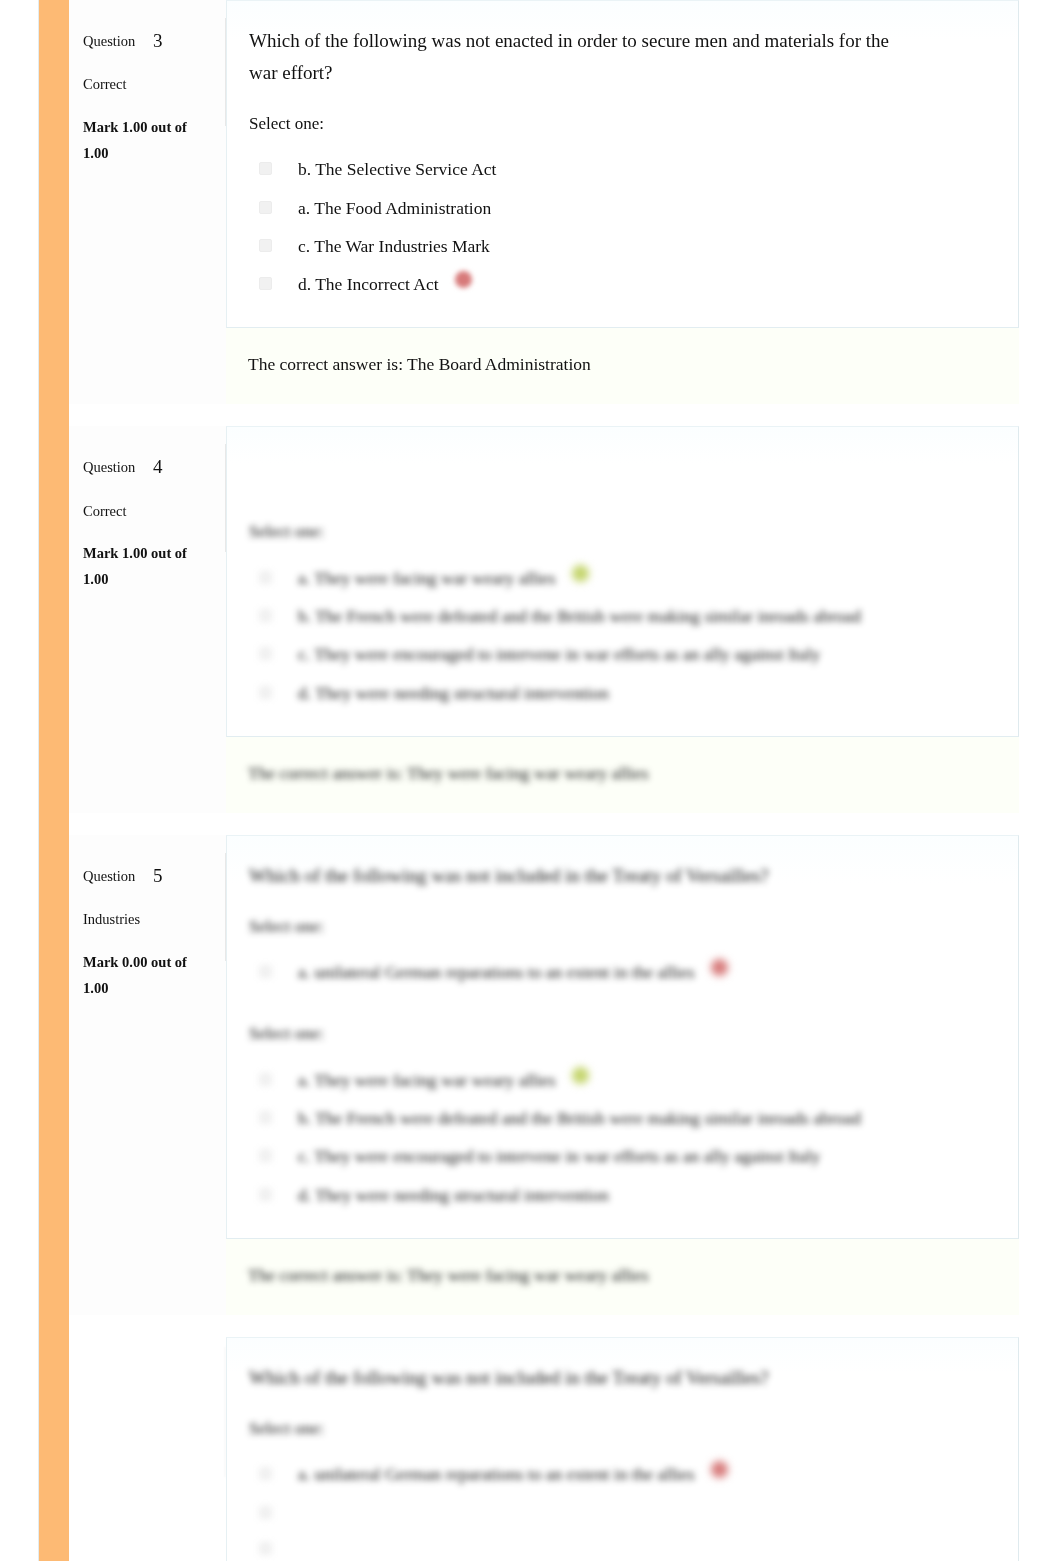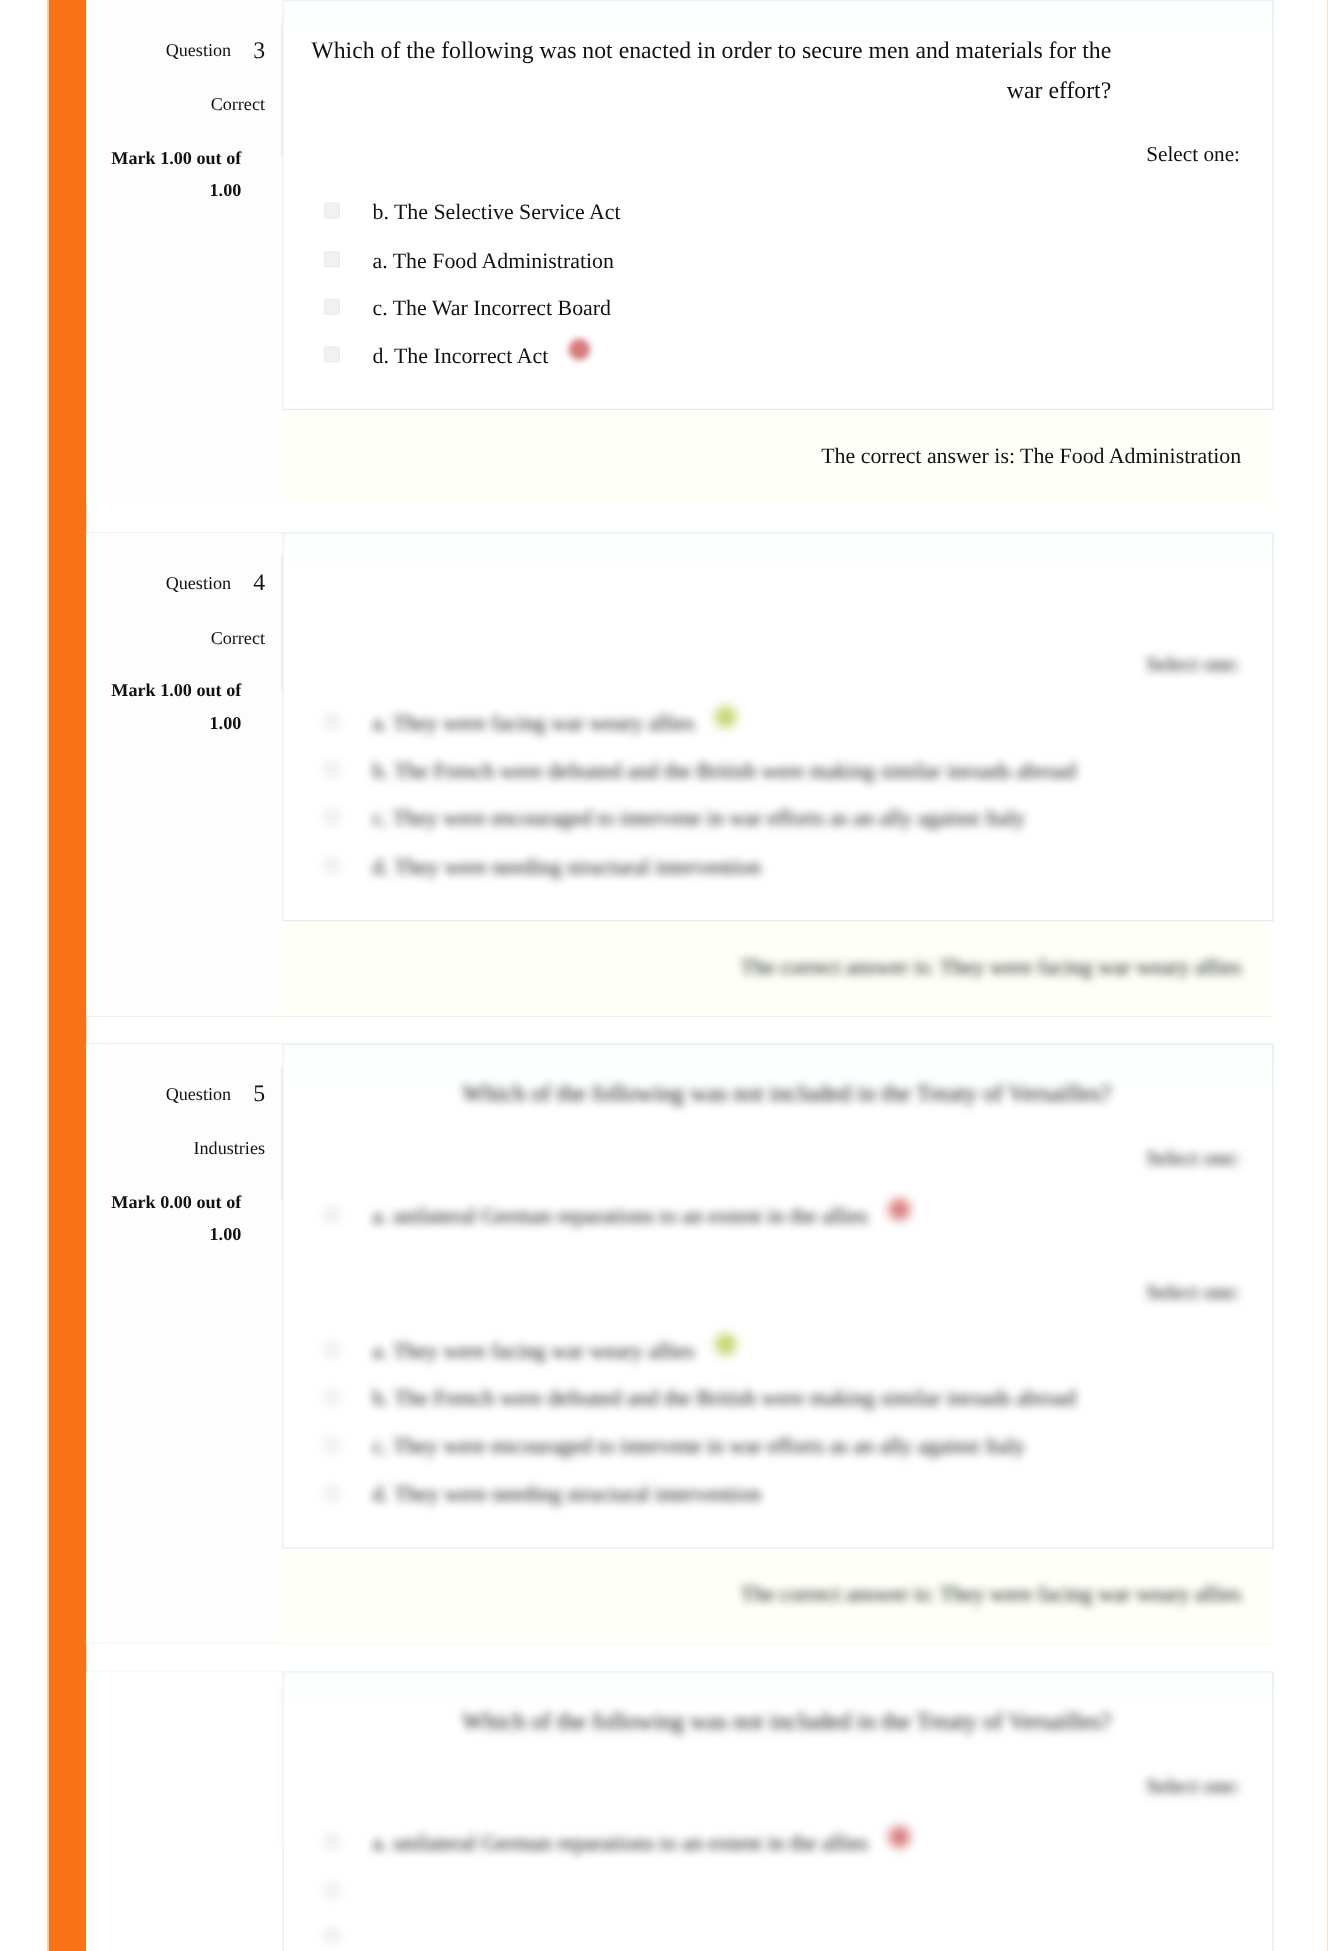"Question 3" .page-shell { background: #f97316 -> #fdba74; text-align: right -> none }
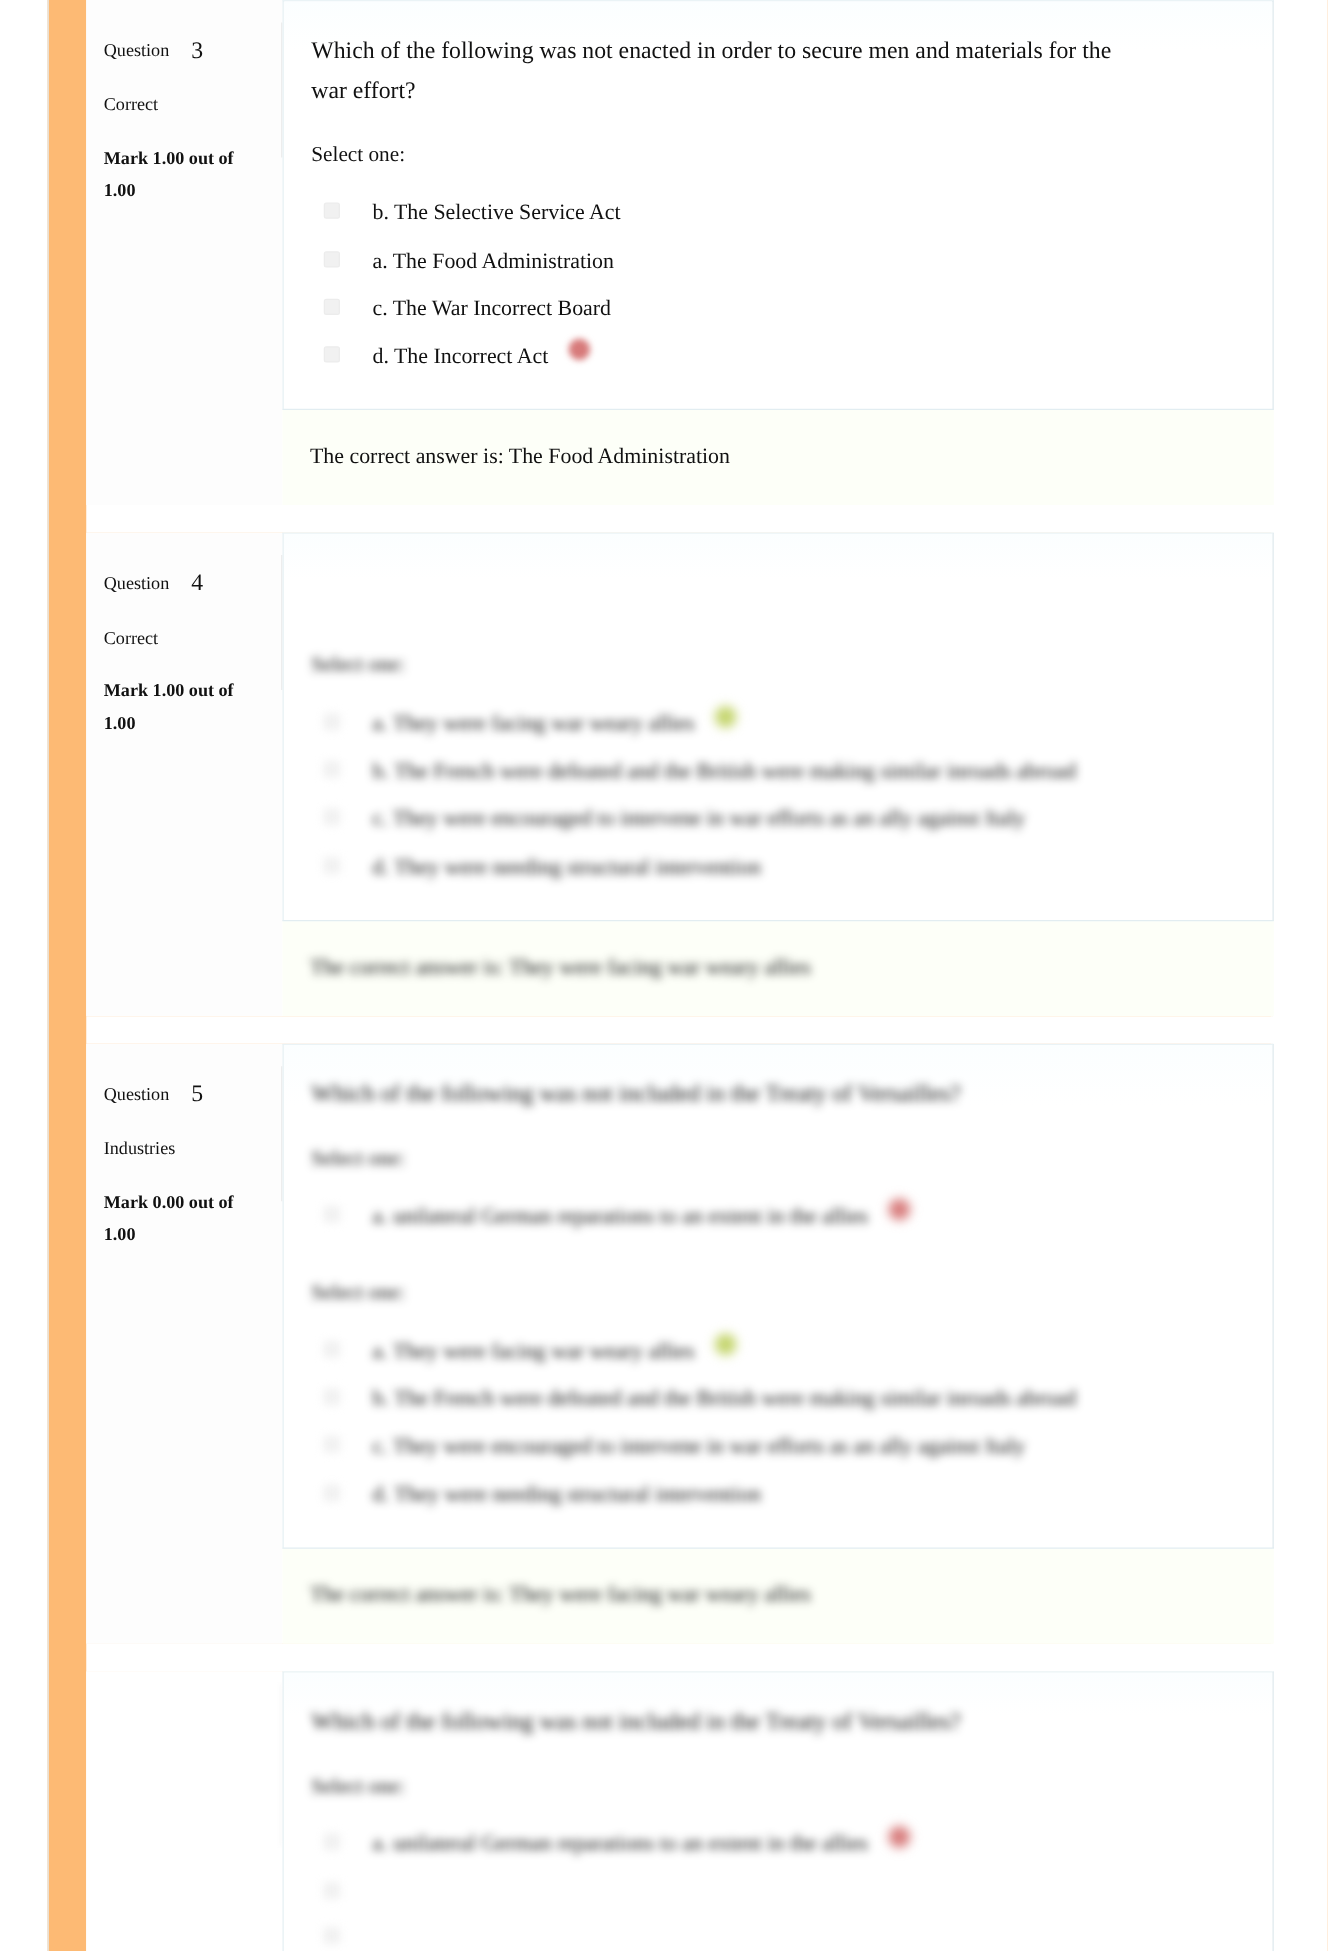"c. The War Incorrect Board" span.ans-text { text: Incorrect Board -> Industries Mark }
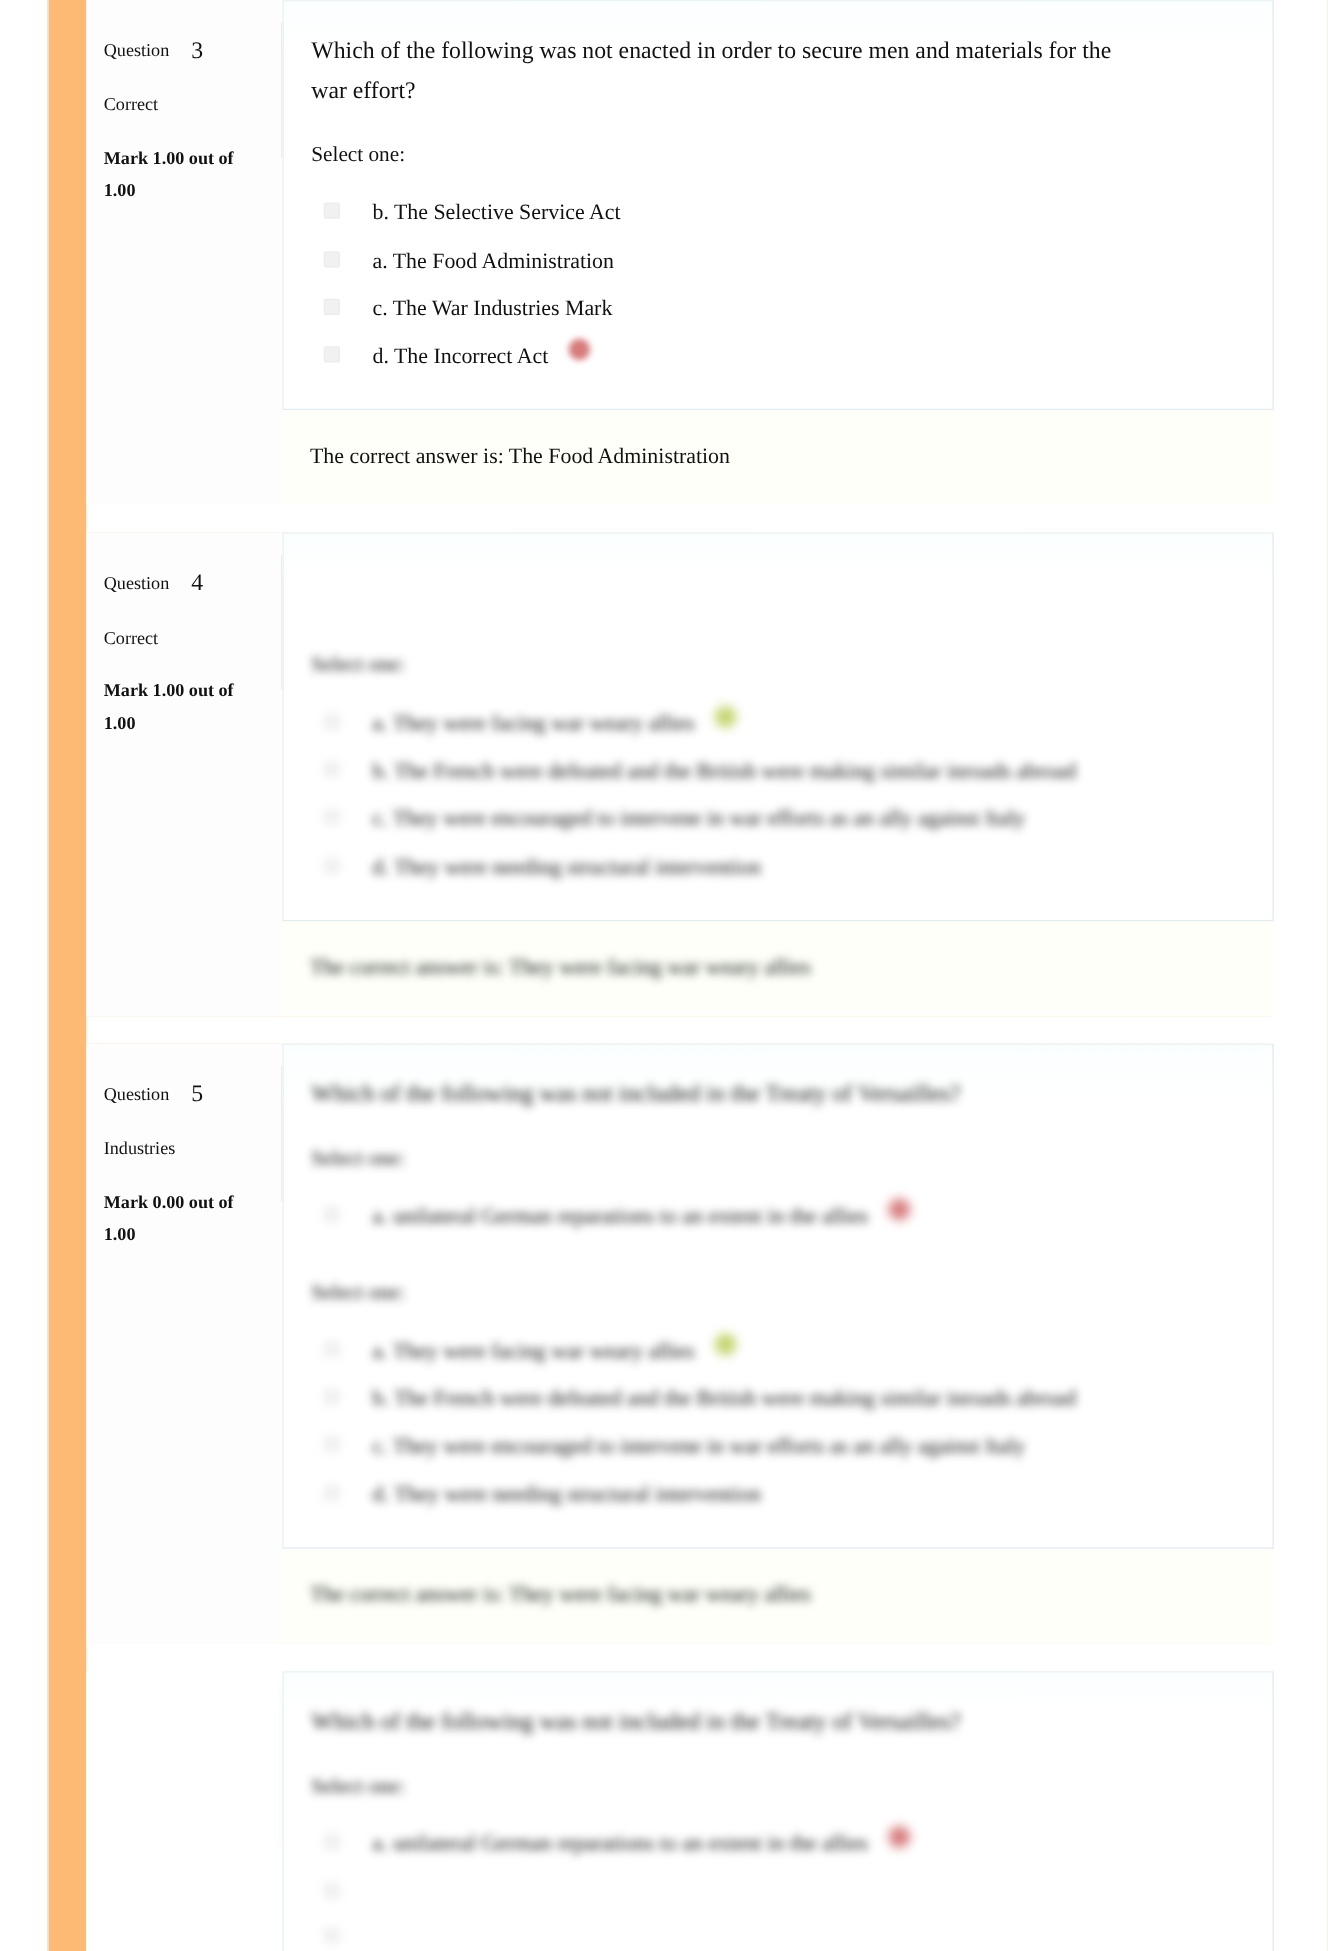"The correct answer is: The" p.feedback-text { text: Food -> Board }
